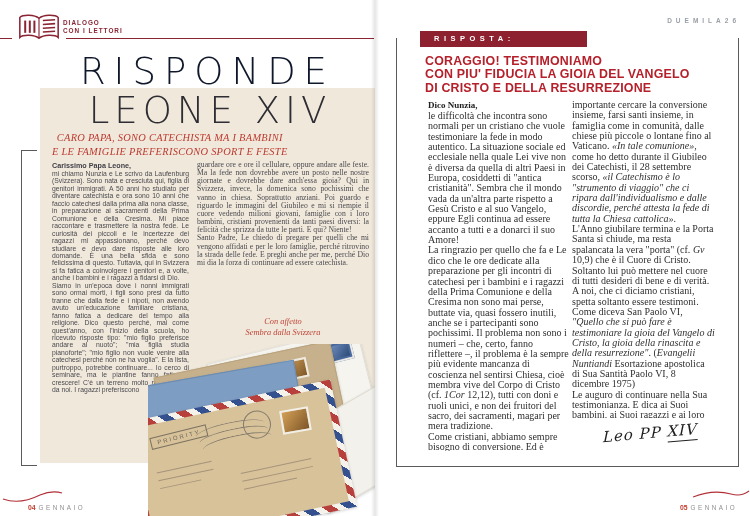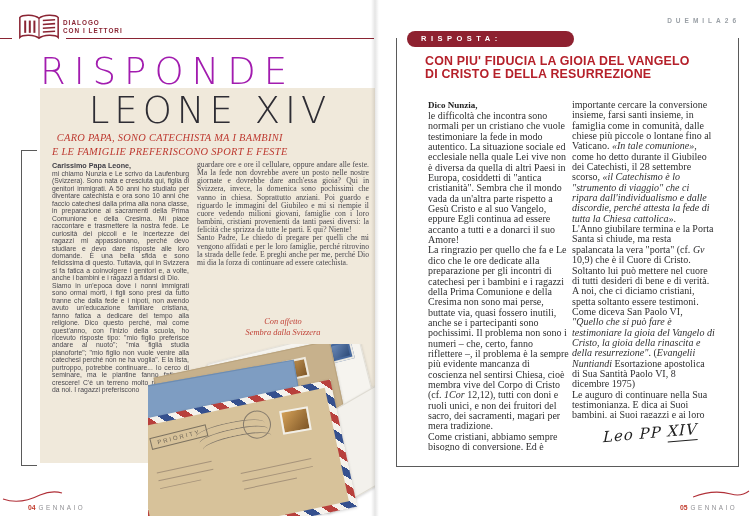"RISPOSTA:" div.abs { border-radius: 8px -> none; left: 32px -> 45px }
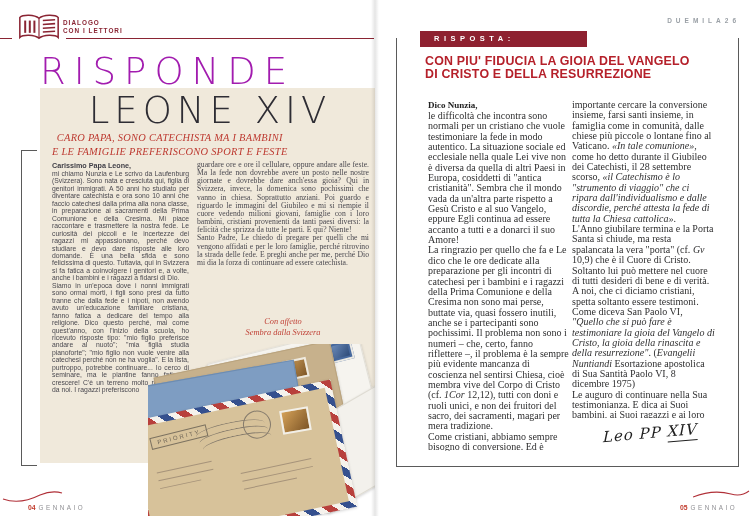"RISPONDE" .big-title { color: #a21caf -> #0f172a; text-align: left -> right }
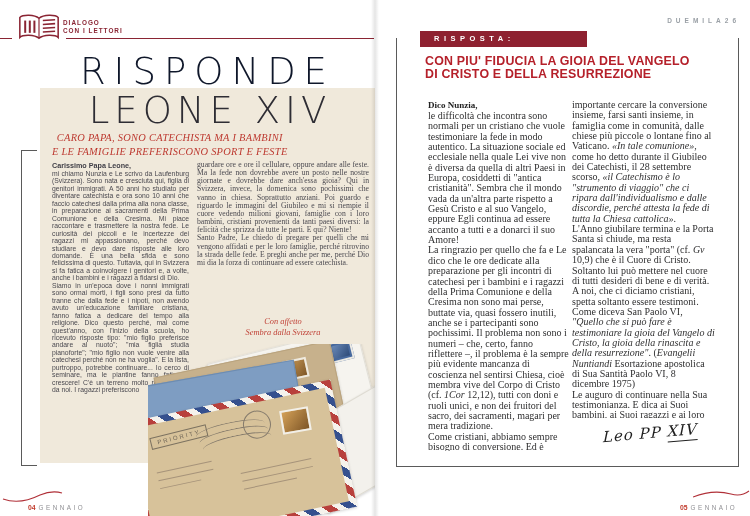"CORAGGIO! TESTIMONIAMO" div.answer-title { html: none -> <div>CORAGGIO! TESTIMONIAMO</div> }
